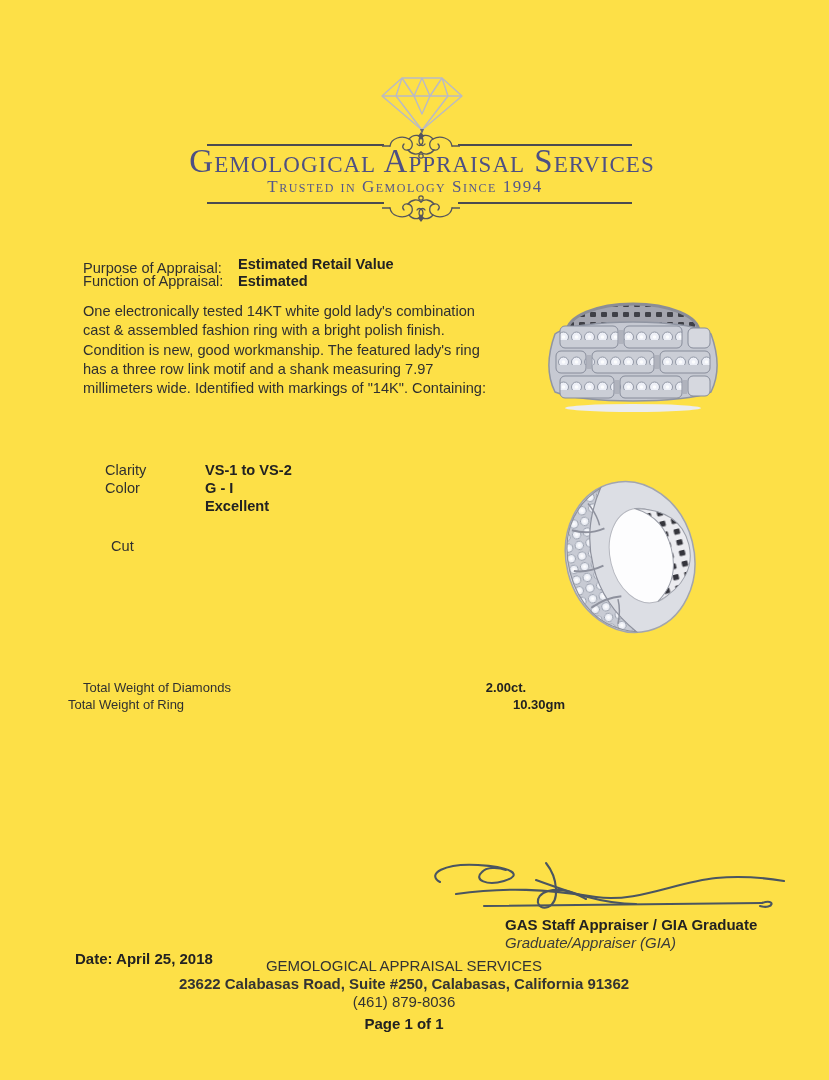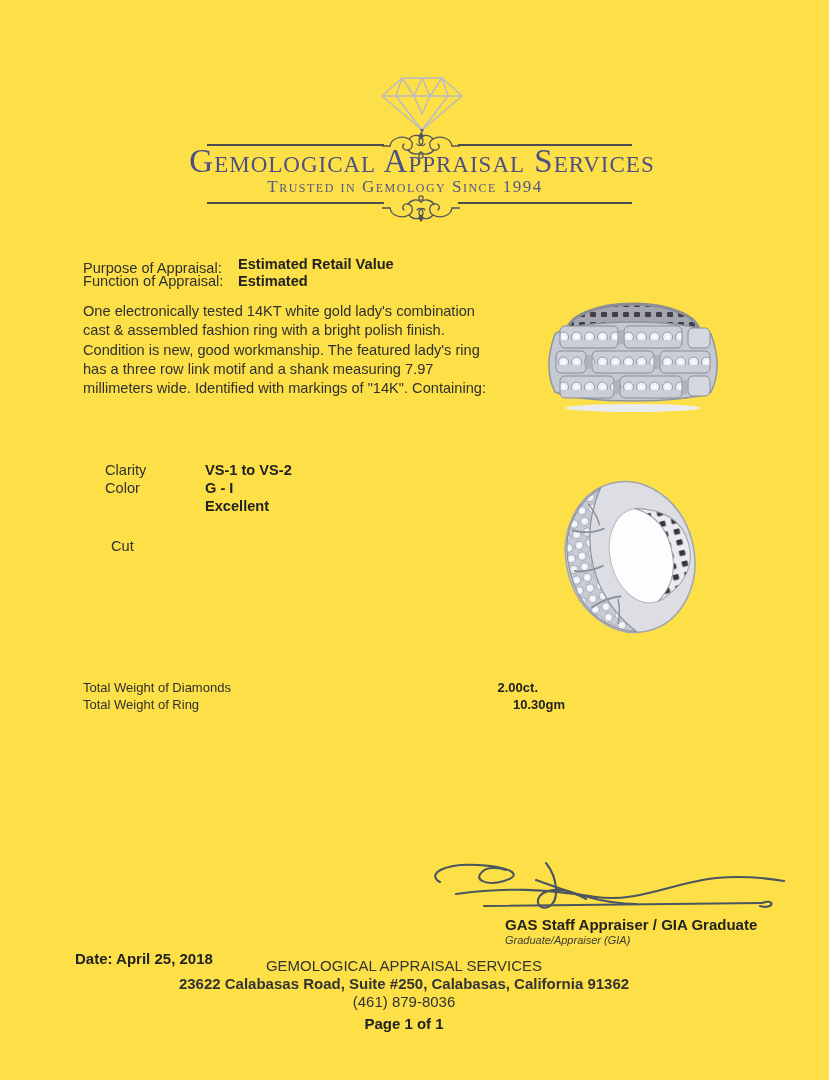"2.00ct." div.abs { text-align: right -> center }
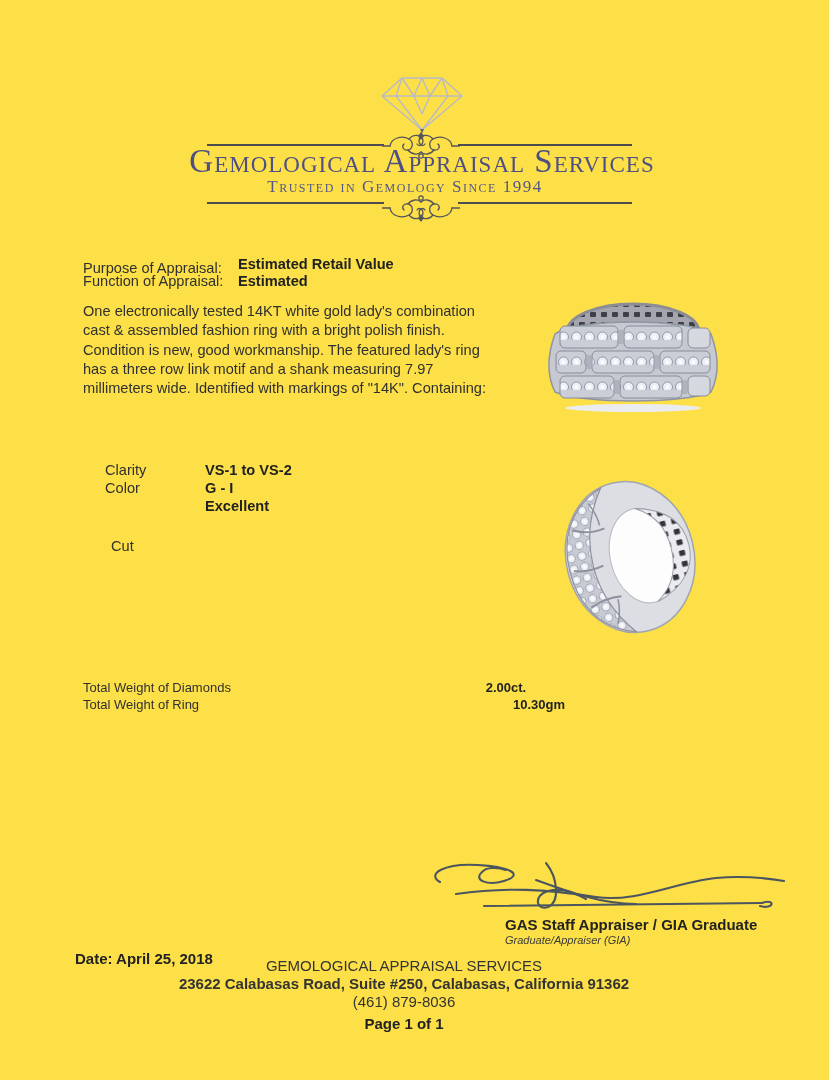"Total Weight of Ring" div.abs { left: 83px -> 68px }
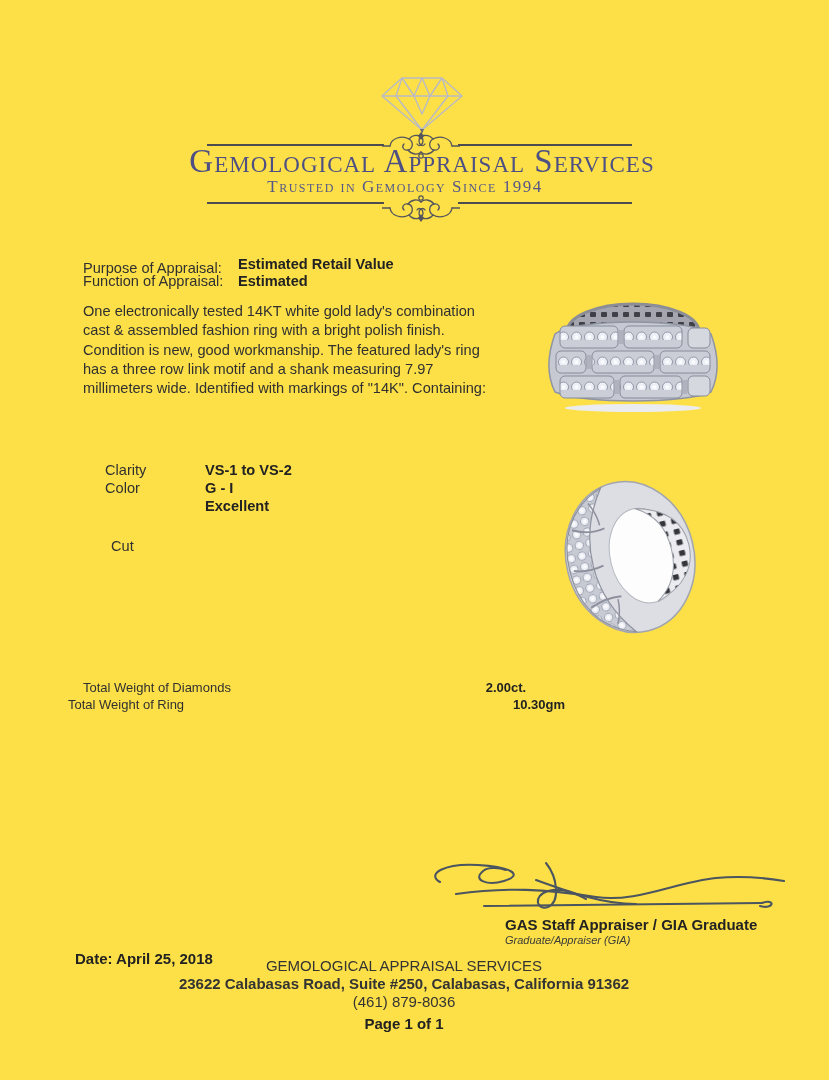"Graduate/Appraiser (GIA)" .signer-sub { font-size: 11px -> 15px }
